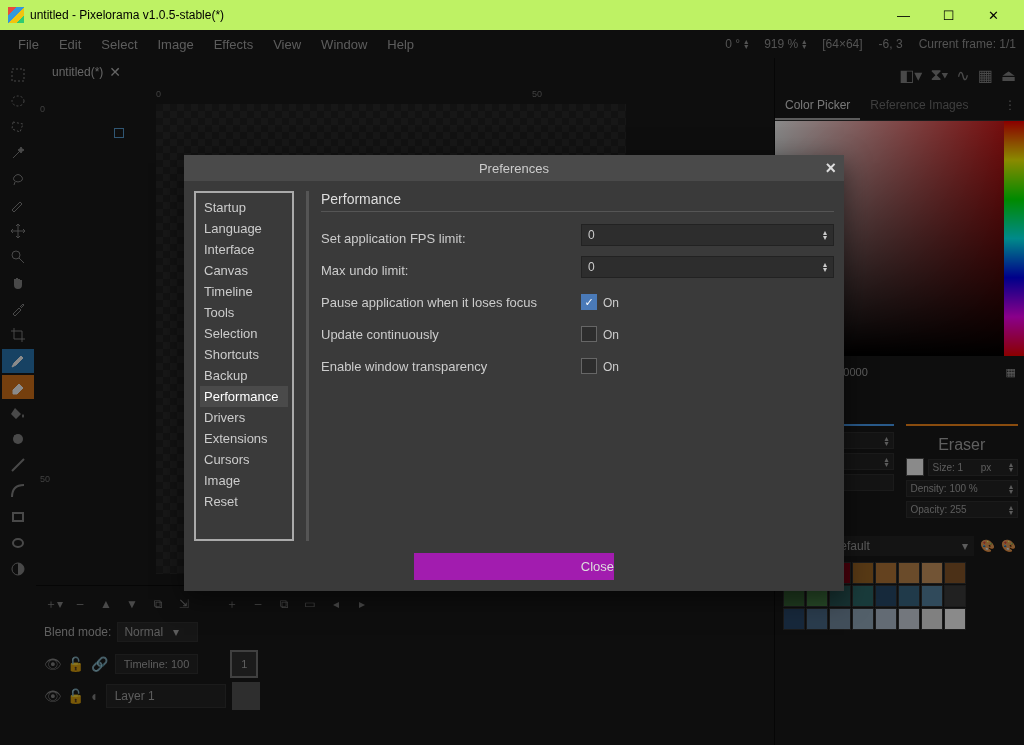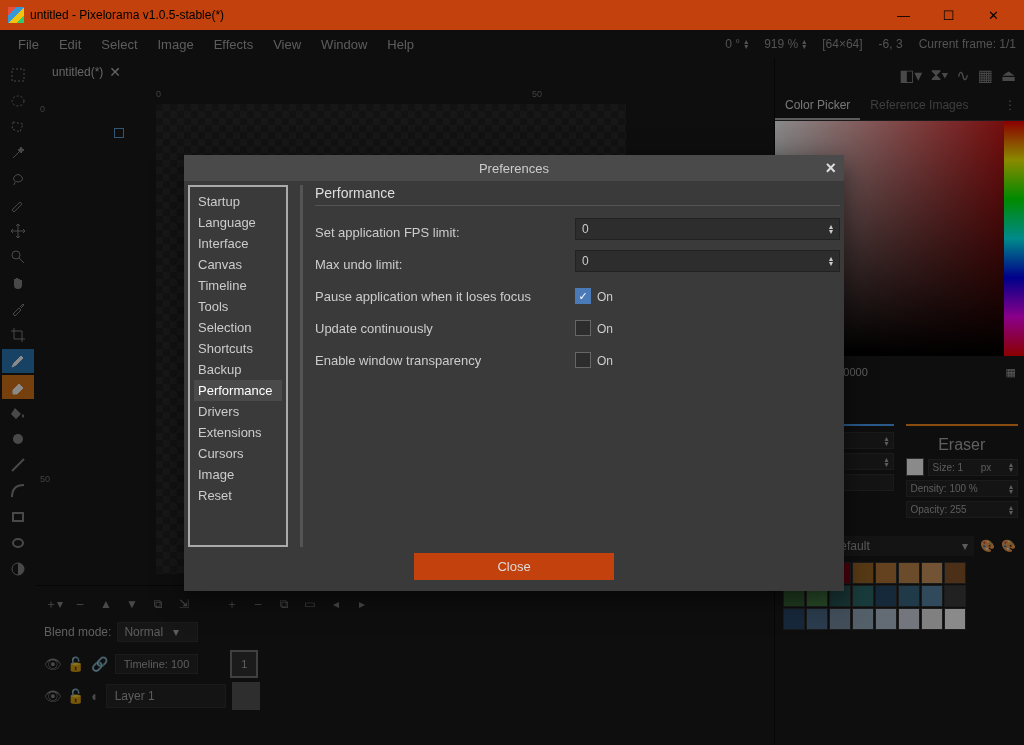"untitled - Pixelorama v1.0.5-stable(*)" .titlebar { background: #c2410c -> #bef264 }
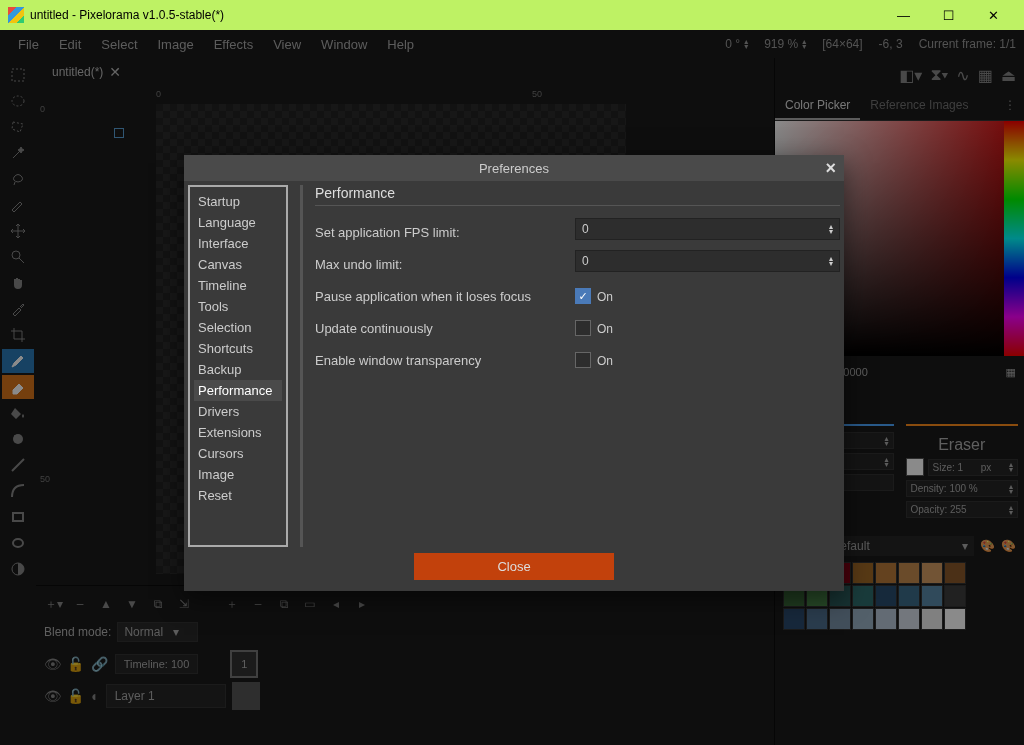"Startup" .dialog-body { padding: 4px -> 10px }
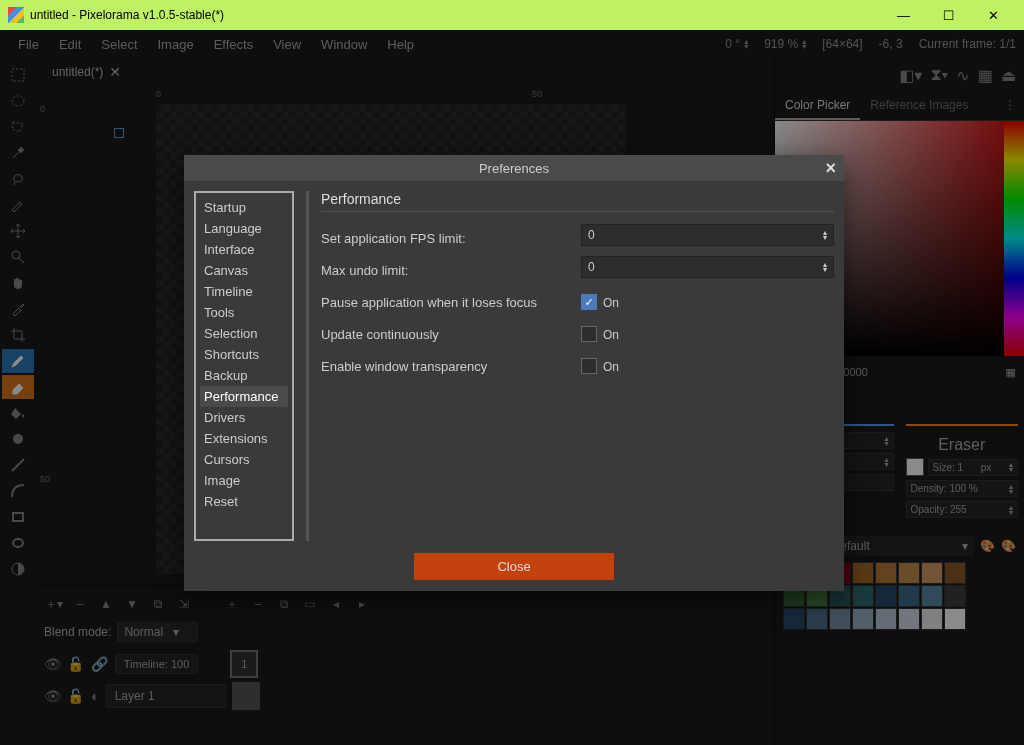"Close" .close-btn { background: #c2410c -> #a21caf; text-align: center -> right }
